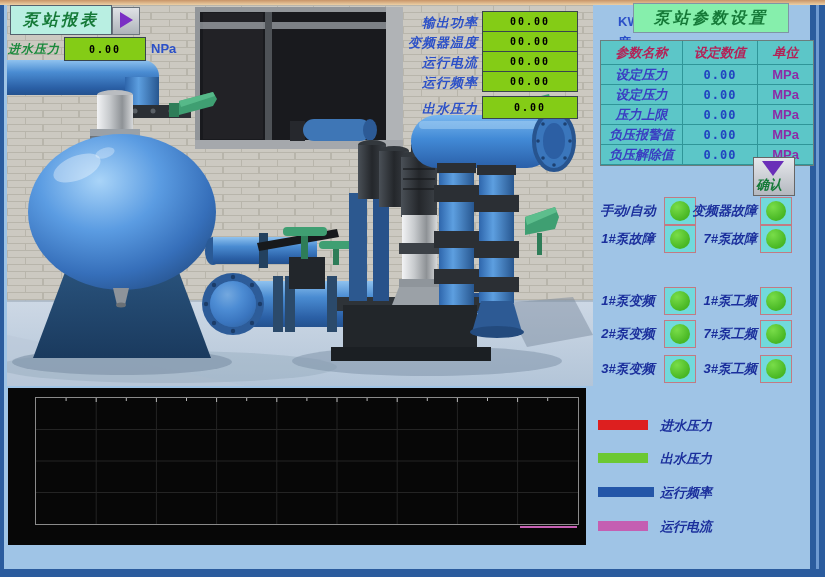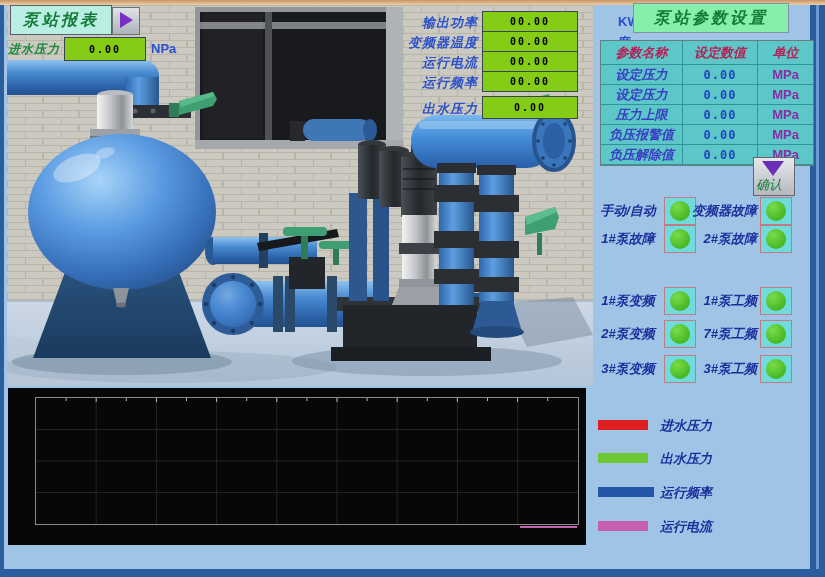"确认" .confirm-label { font-weight: normal -> bold }
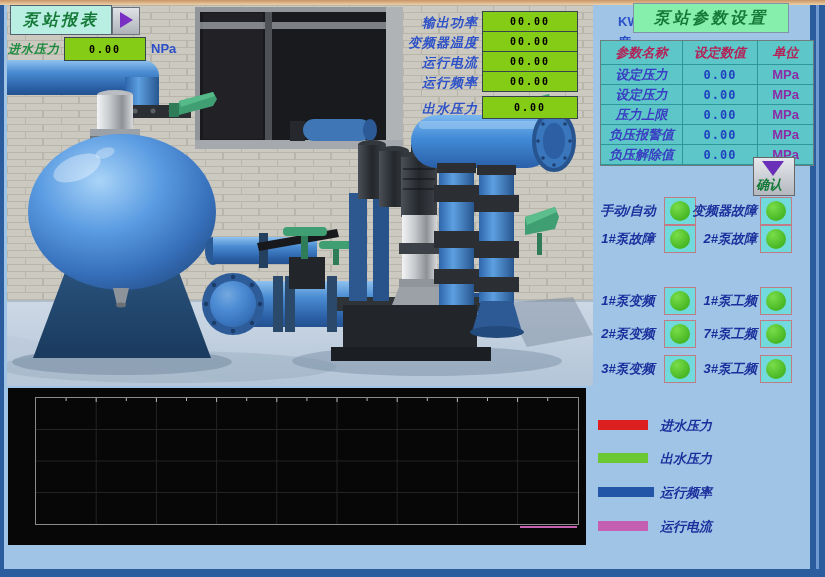"2#泵故障" span.slabel { text: 2 -> 7 }
